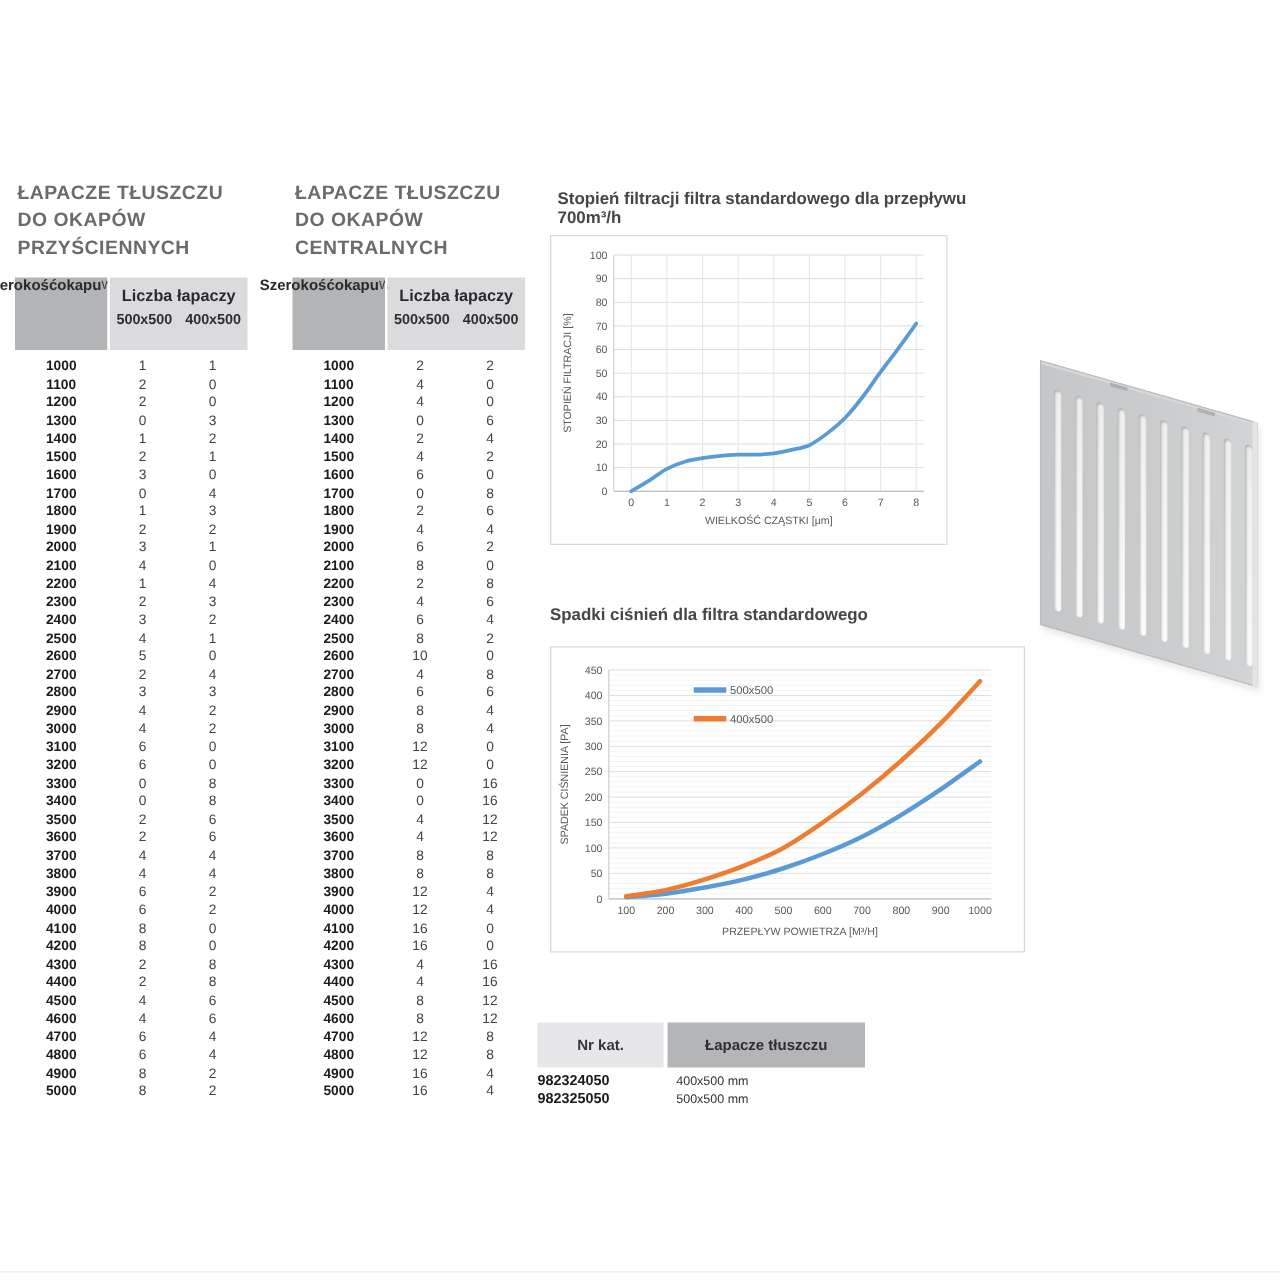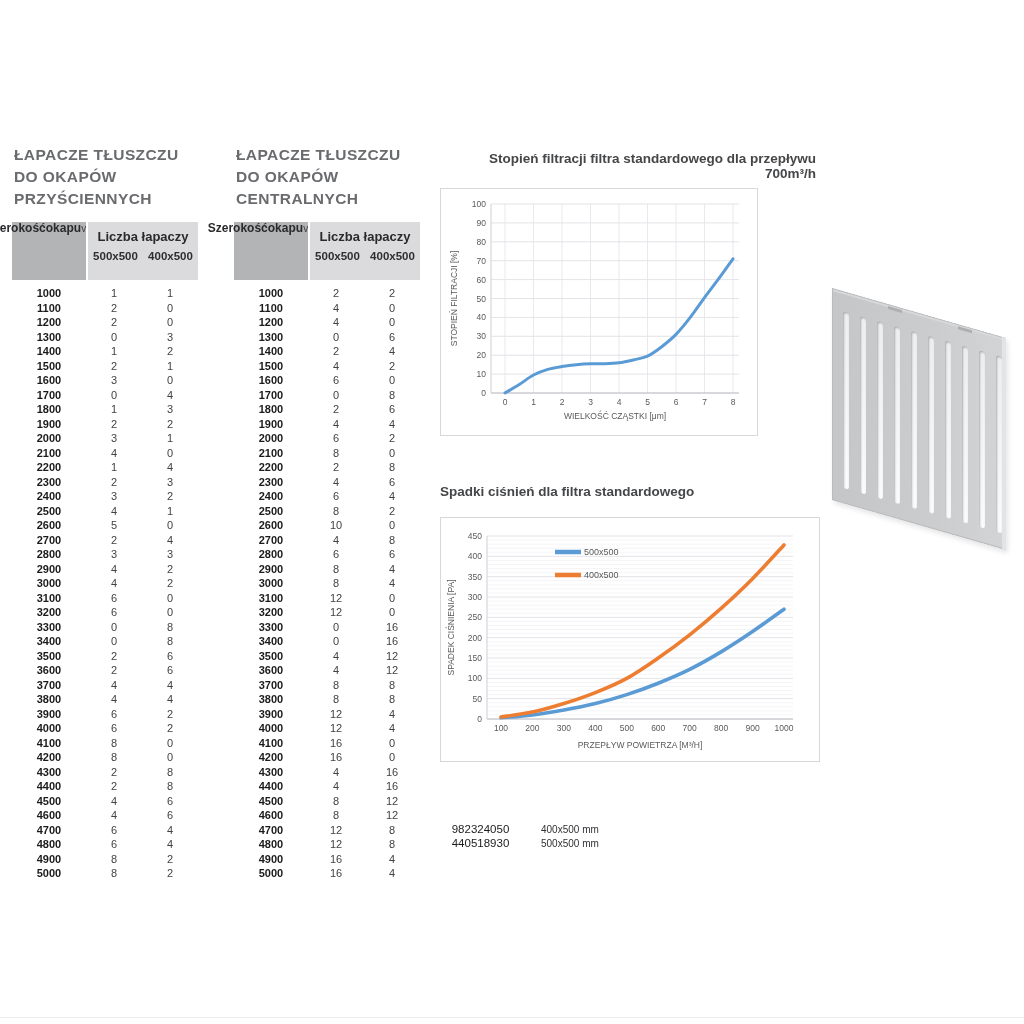"Stopień filtracji filtra standardowego" #chart1-title { text-align: right -> left }
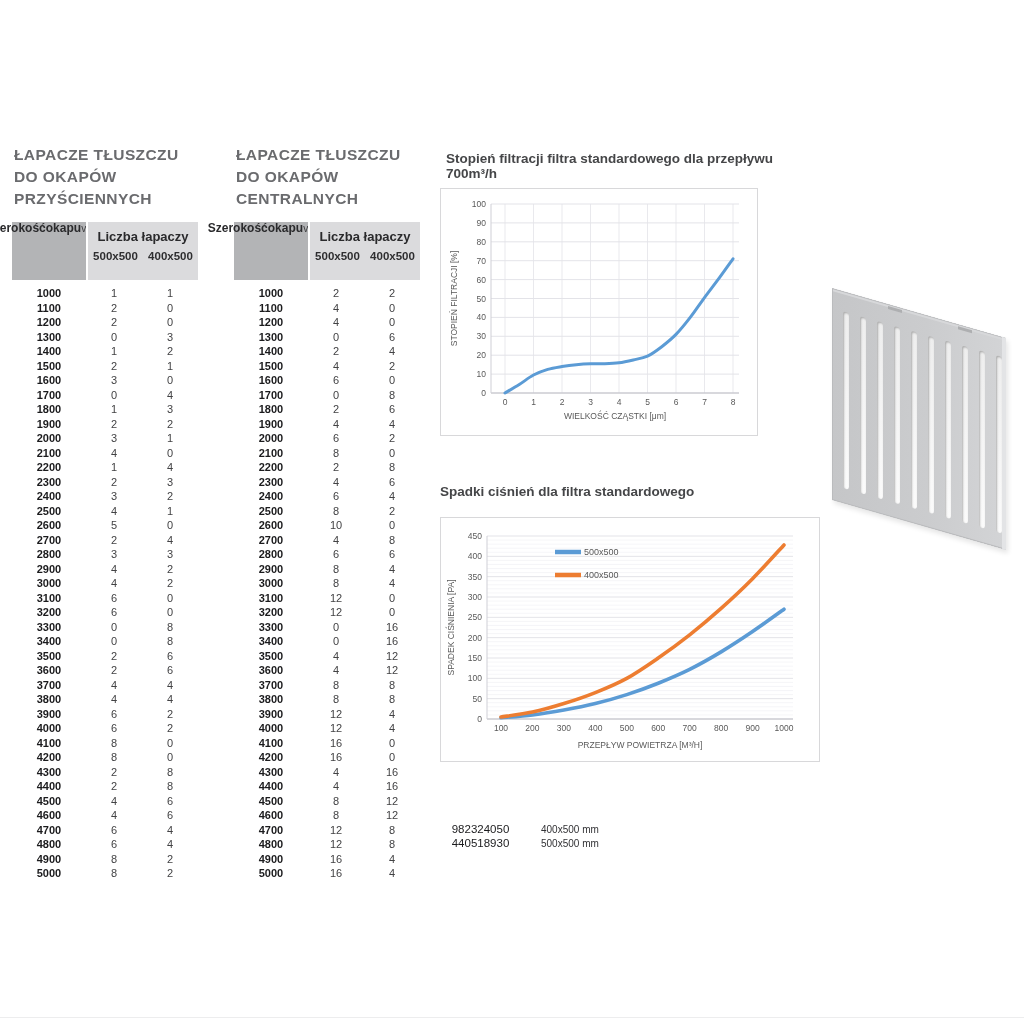"Nr kat." div.cat-head { html: none -> <div> <div>Nr kat.</div> <div></div> <div>Łapacze tłuszczu</div> </div> }
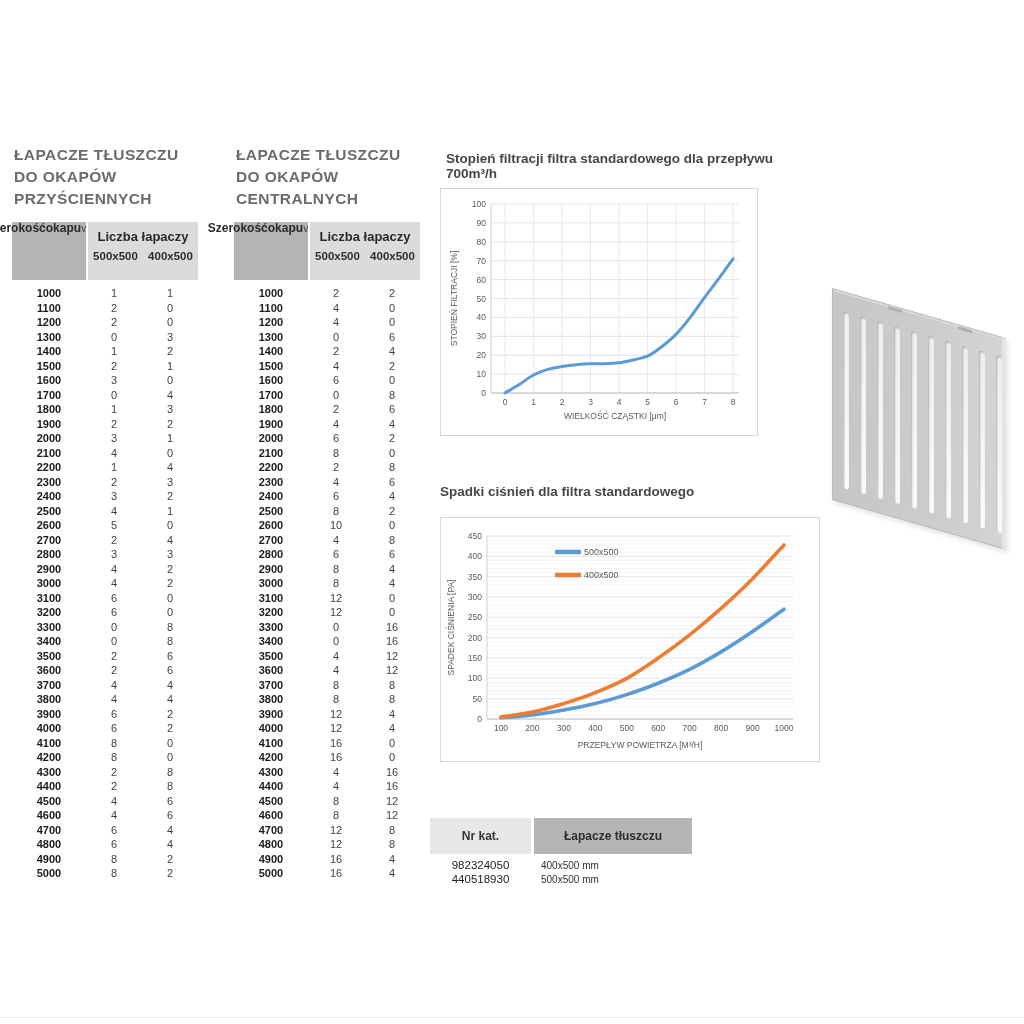"982324050" .cat-rows .cnum { font-weight: normal -> bold; text-align: center -> none }
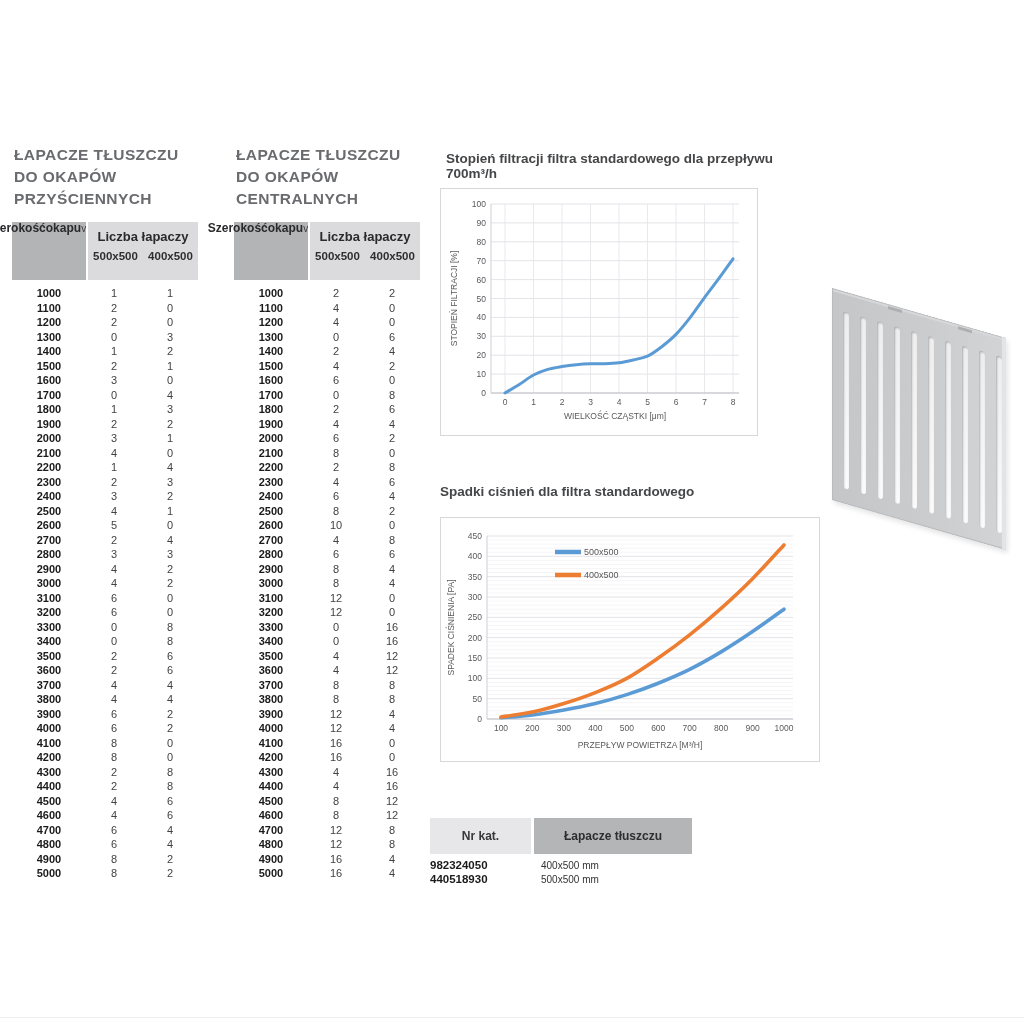"440518930" div.cnum { text: 440518930 -> 982325050 }
